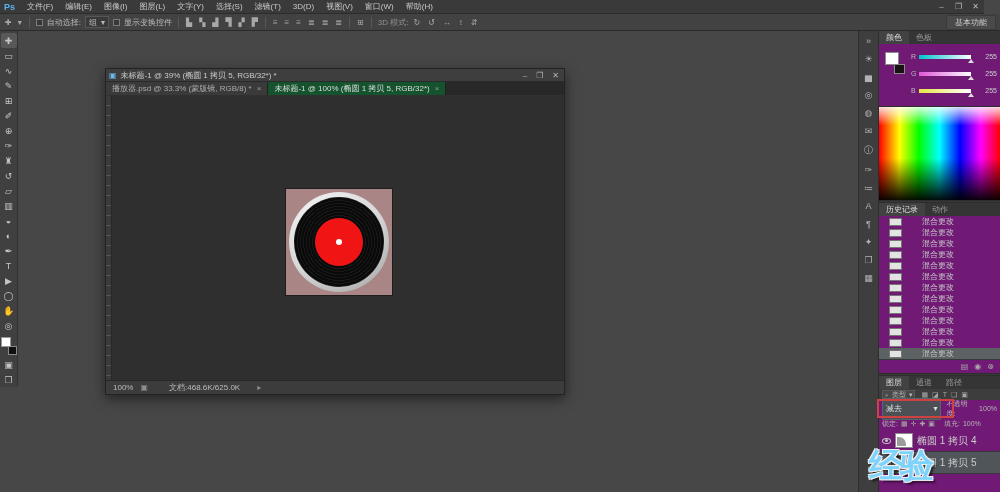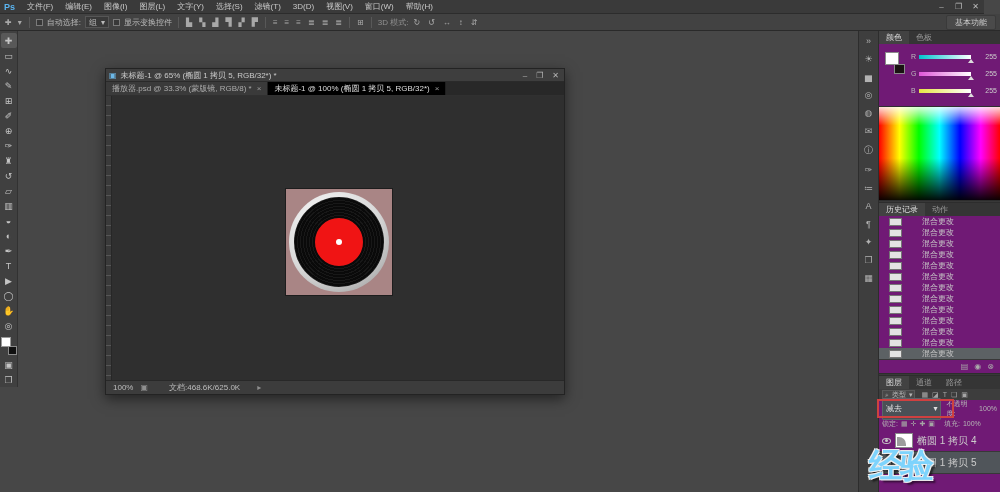"未标题-1 @ 65% (椭圆 1" span { text: 65% -> 39% }
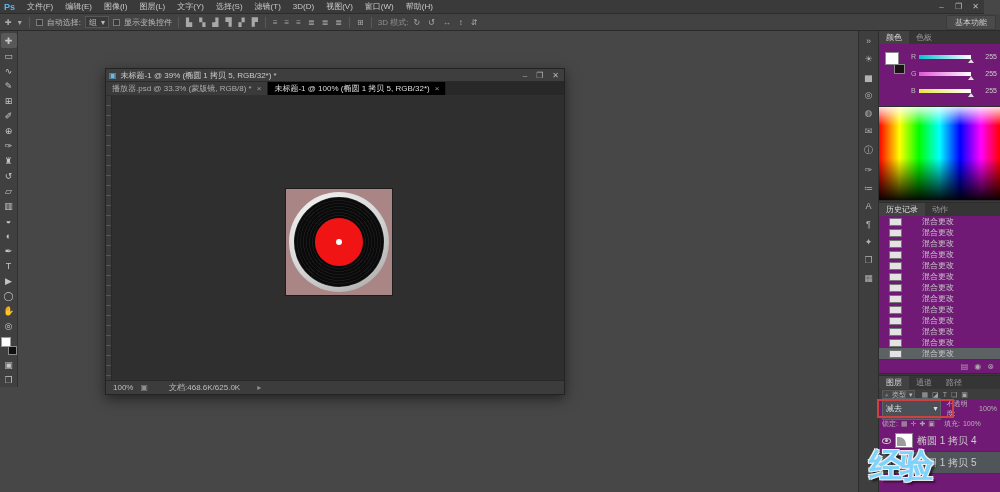"未标题-1 @ 100% (椭圆 1" .dtab.active { background: #000000 -> #14532d }
